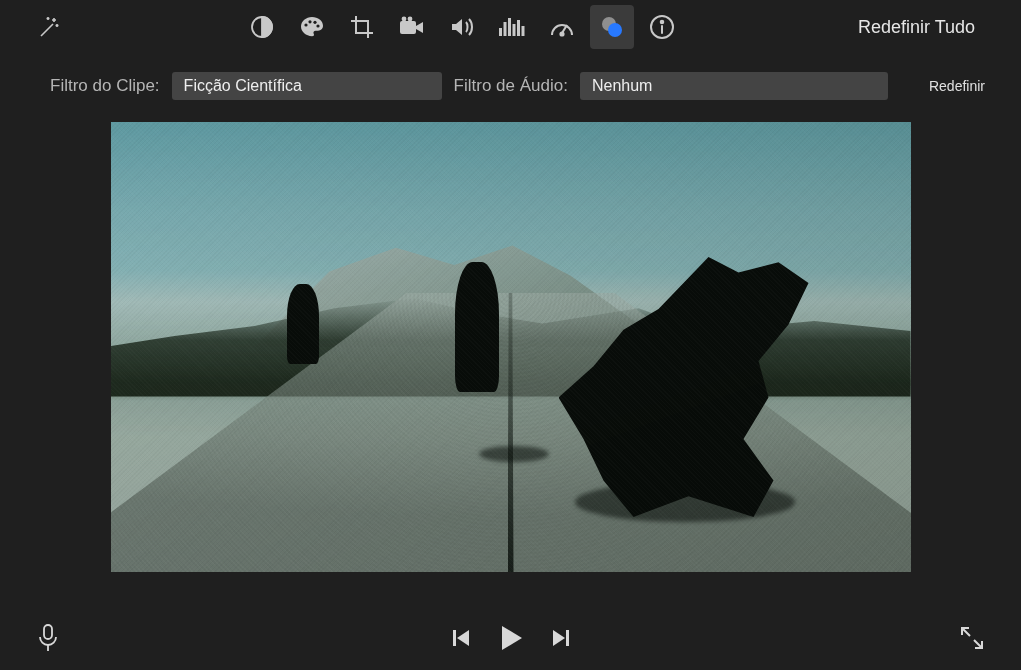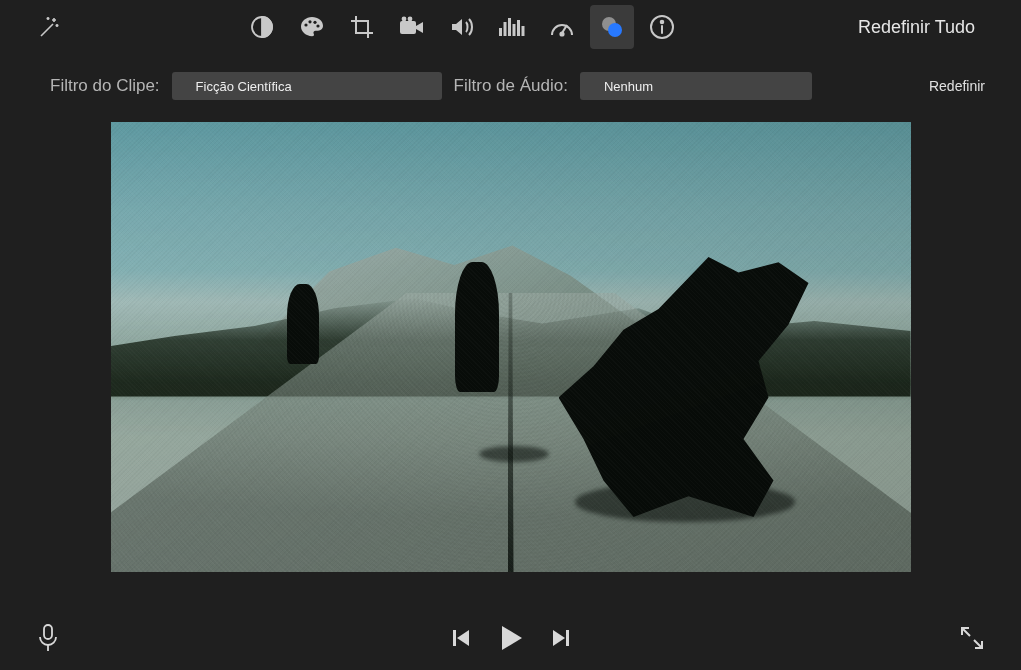"Ficção Científica" .filter-row .field { font-size: 13px -> 16px; padding: 0 24px -> 0 12px }
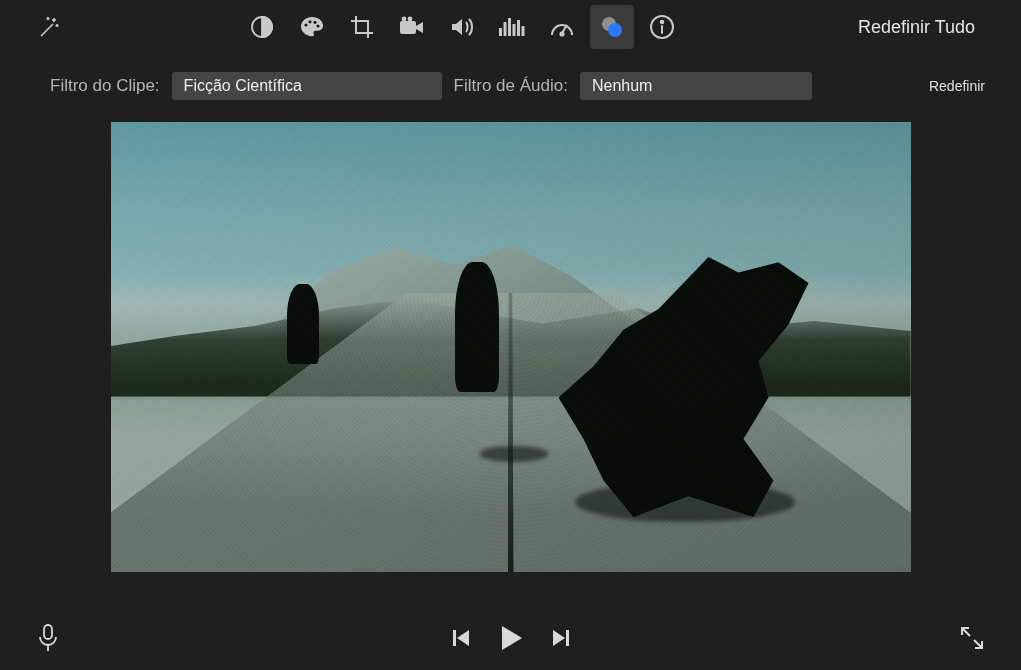"Nenhum" .field.audio { width: 232px -> 308px }
